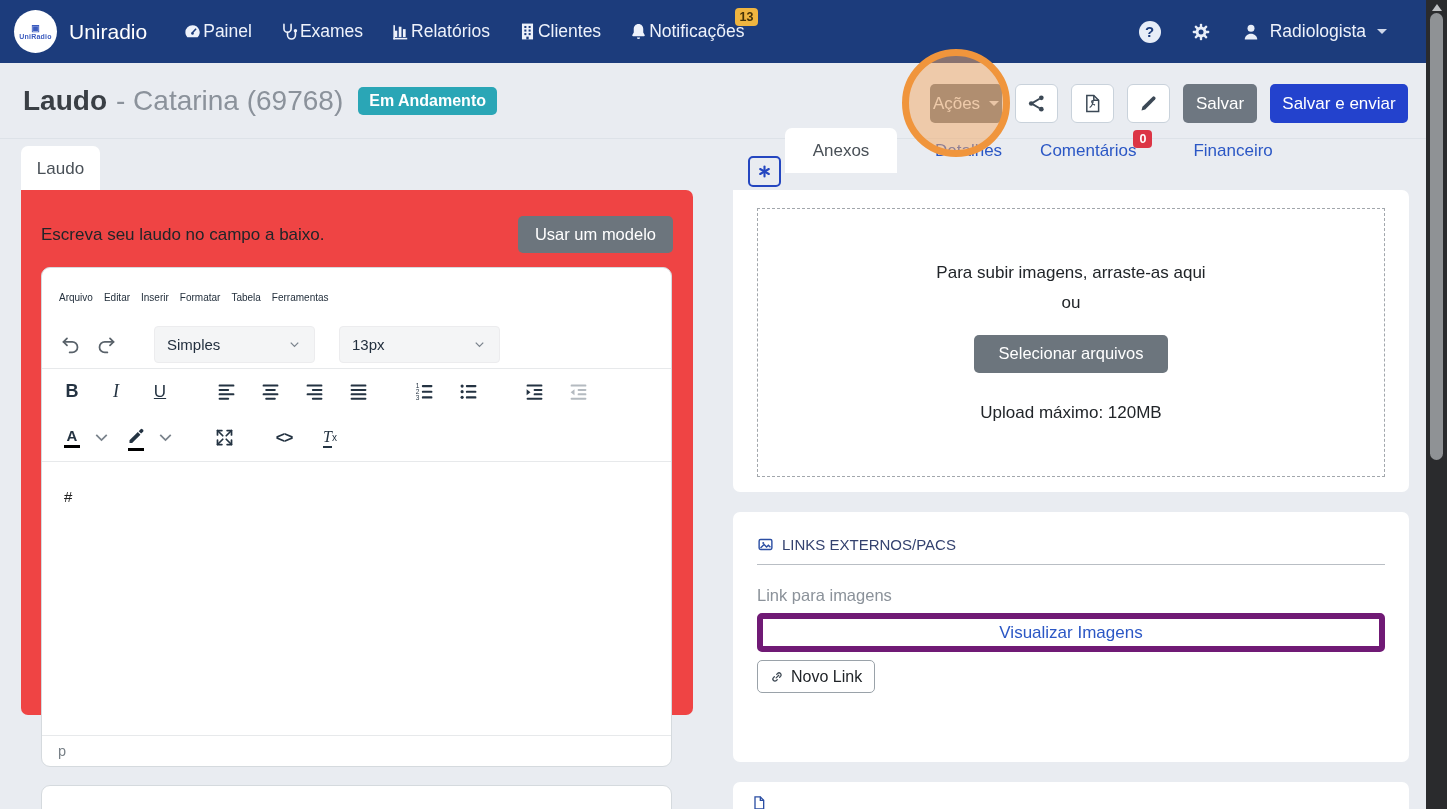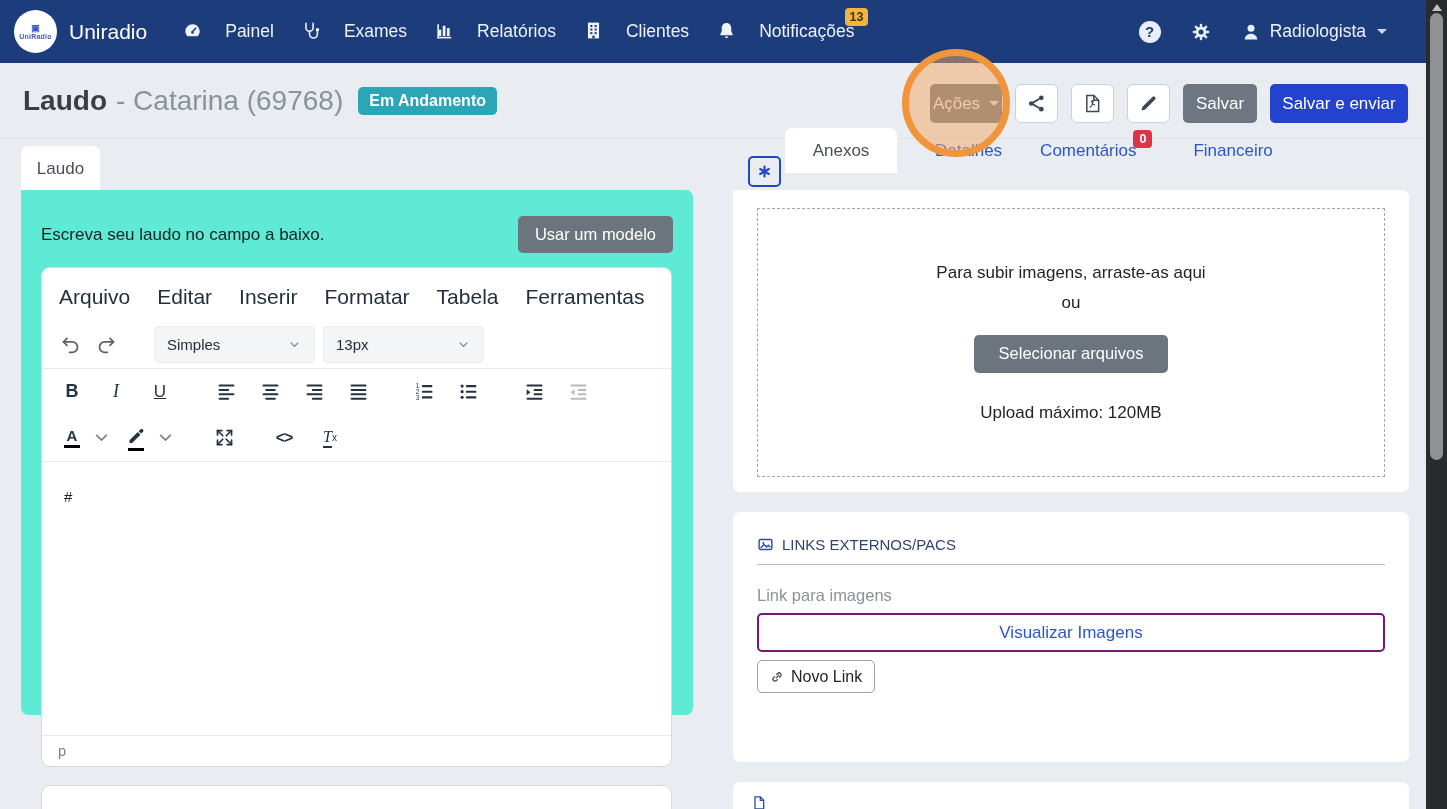"Painel" .nav-item { align-items: none -> center; gap: 23px -> 1px }
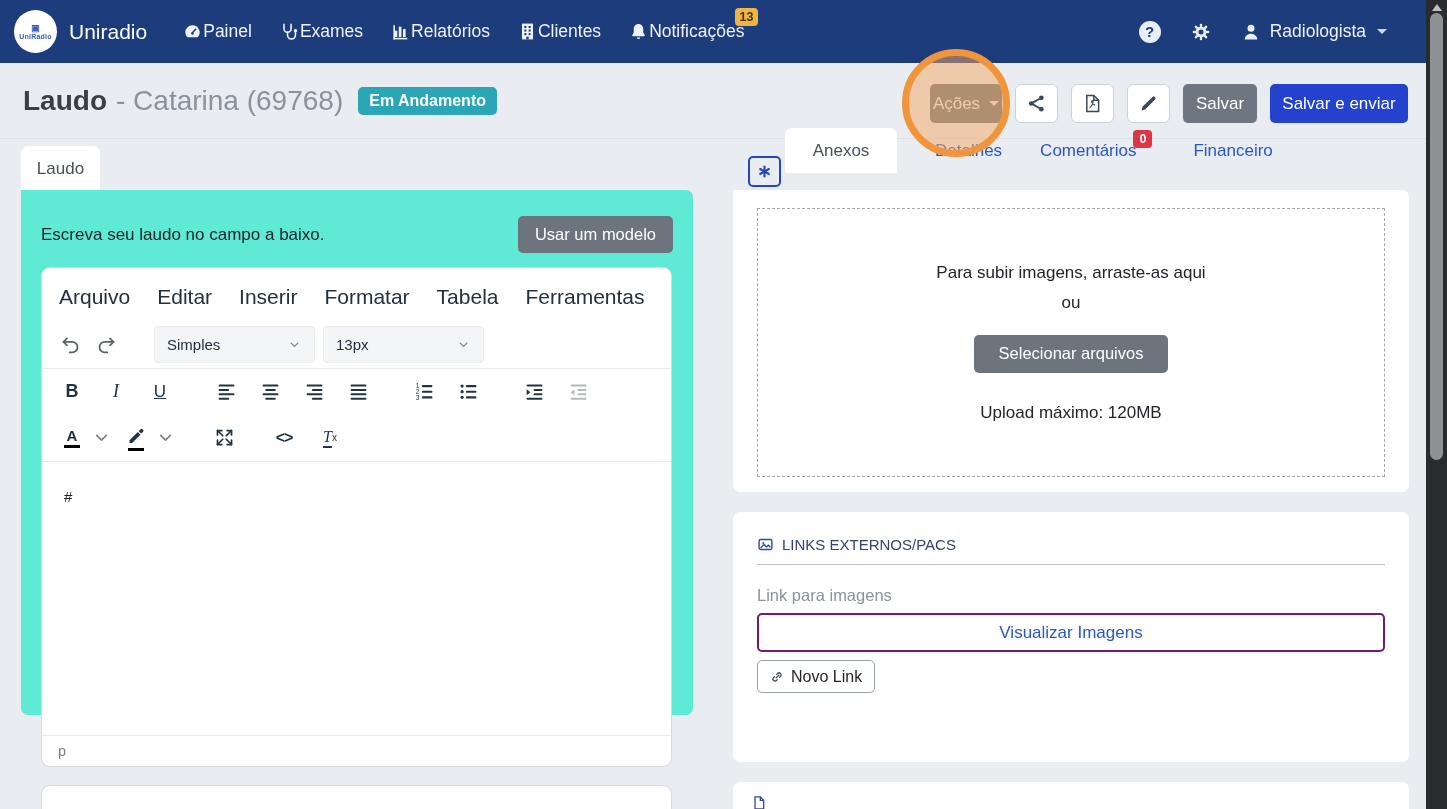"Escreva seu laudo no campo" .left-card { background: #5eead4 -> #ef4444 }
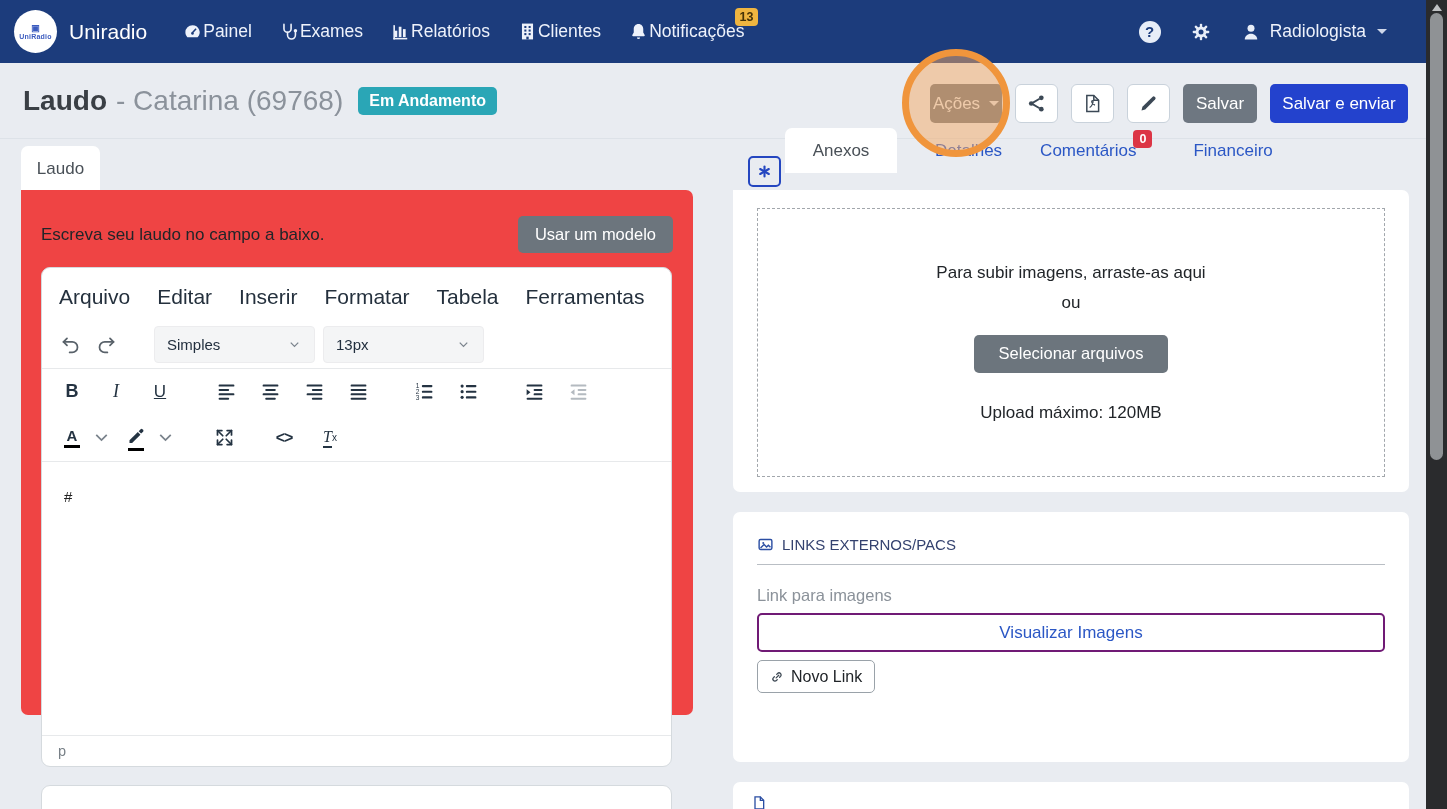"Arquivo" .menubar { font-size: 21px -> 10px; gap: 27px -> 11px }
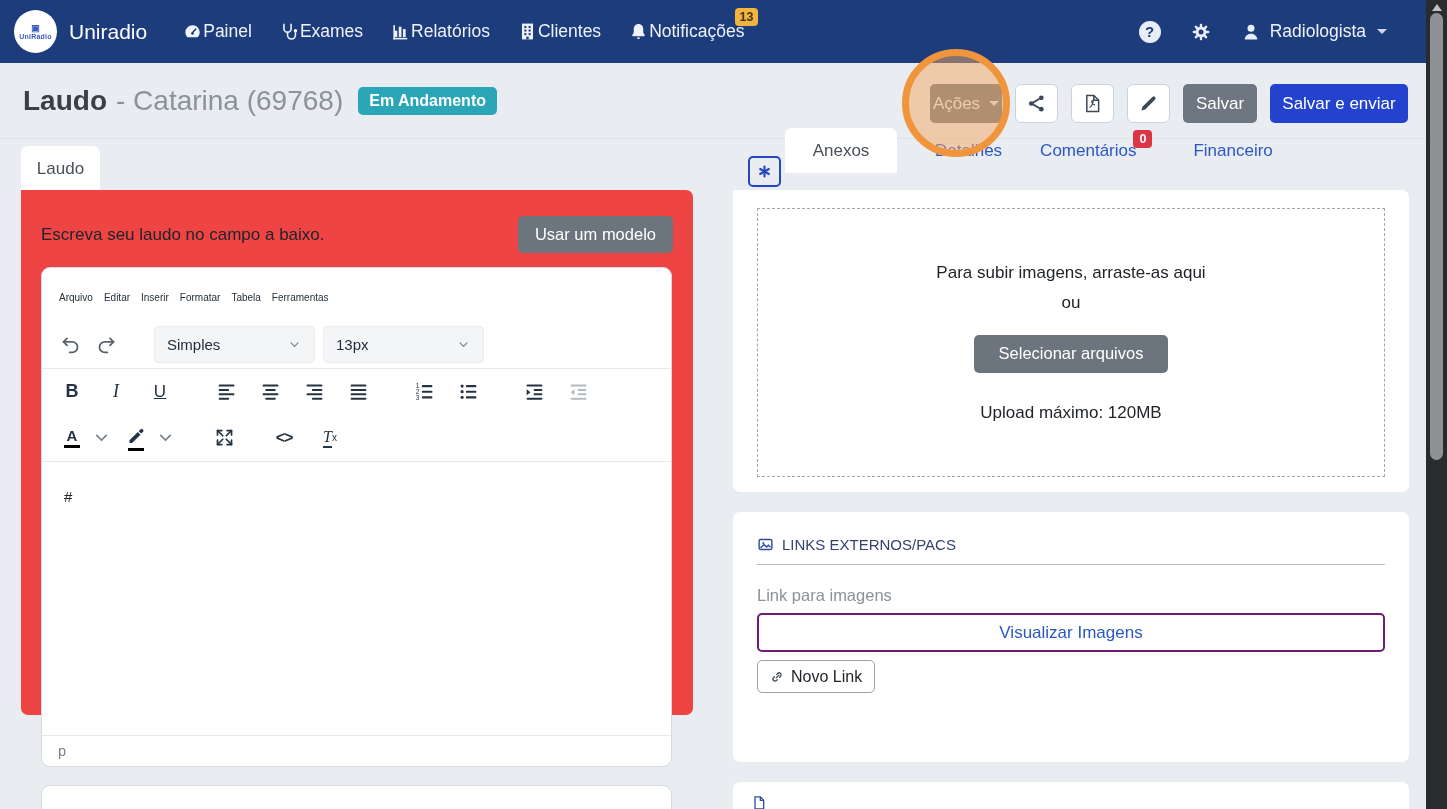"13px" div.ed-select { margin-left: 8px -> 24px }
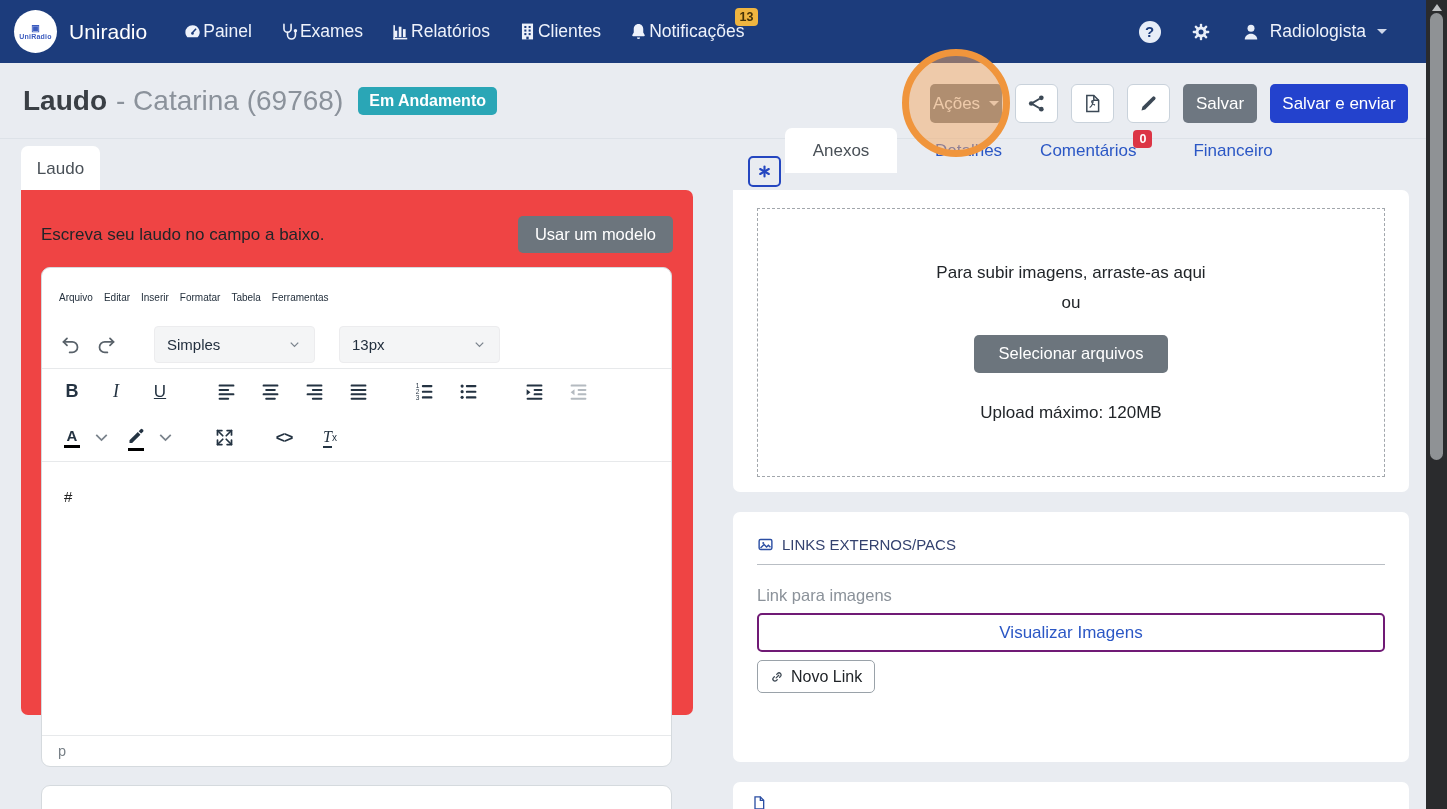"Visualizar Imagens" .btn-view { border: 2px solid #701a75 -> 6px solid #701a75 }
